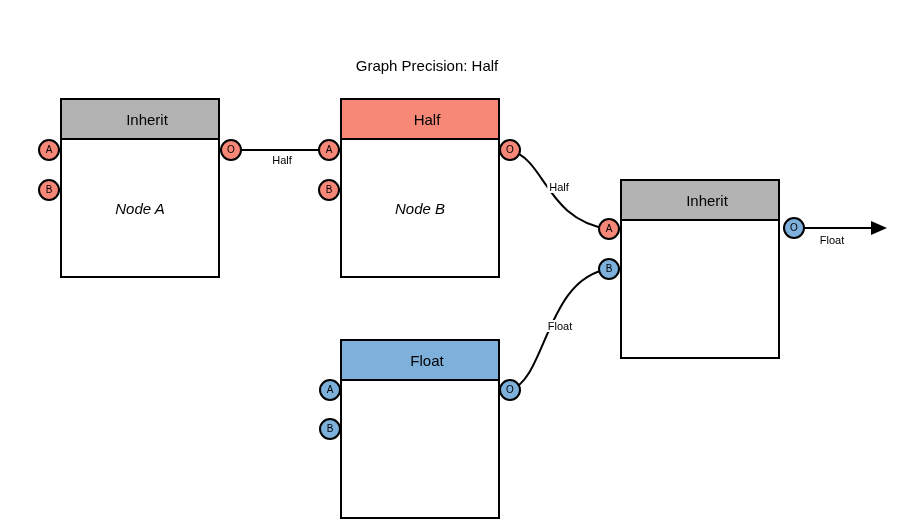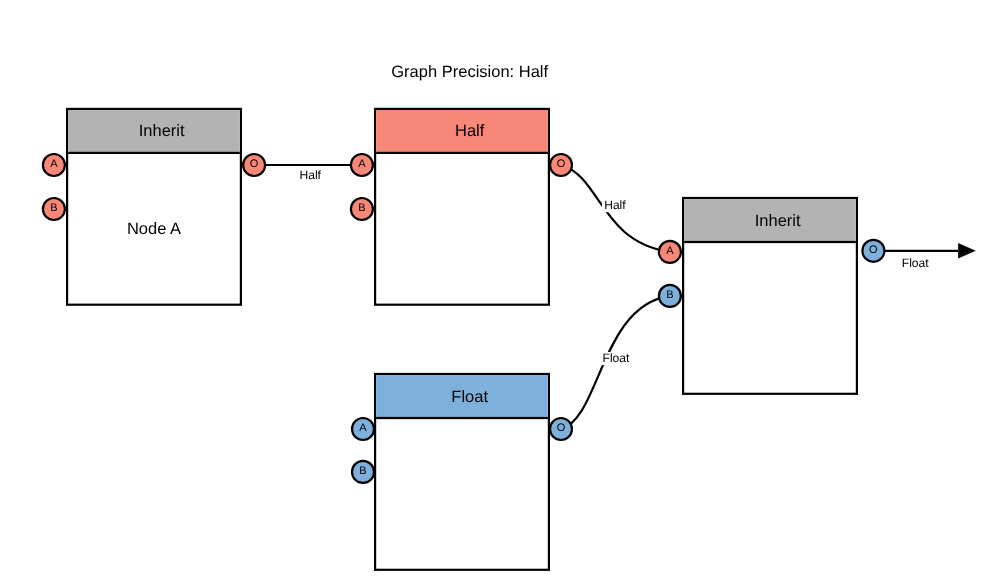"Node A" .node-body { font-style: none -> italic }
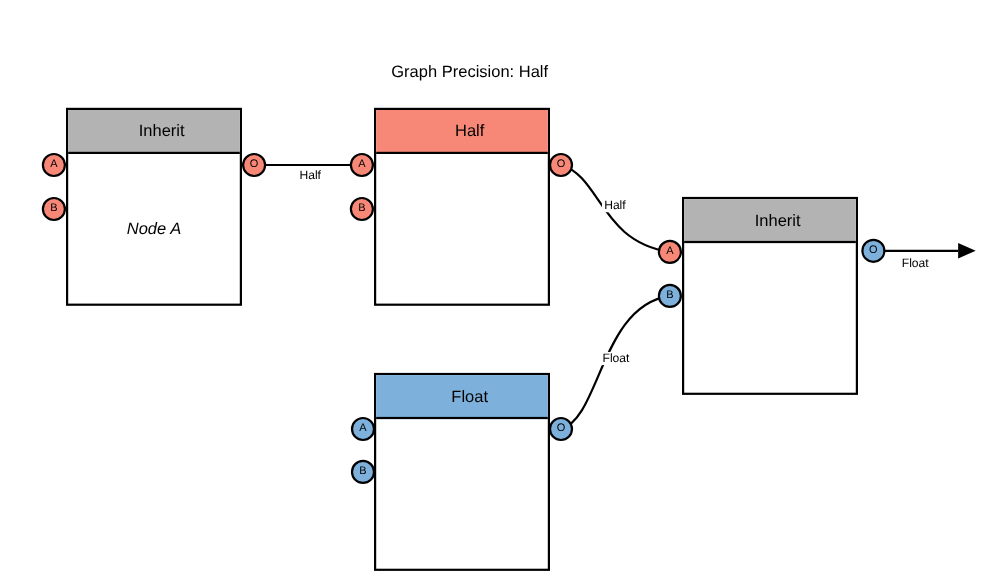"Node B" div.node-body { html: none -> <div>Node B</div> }
